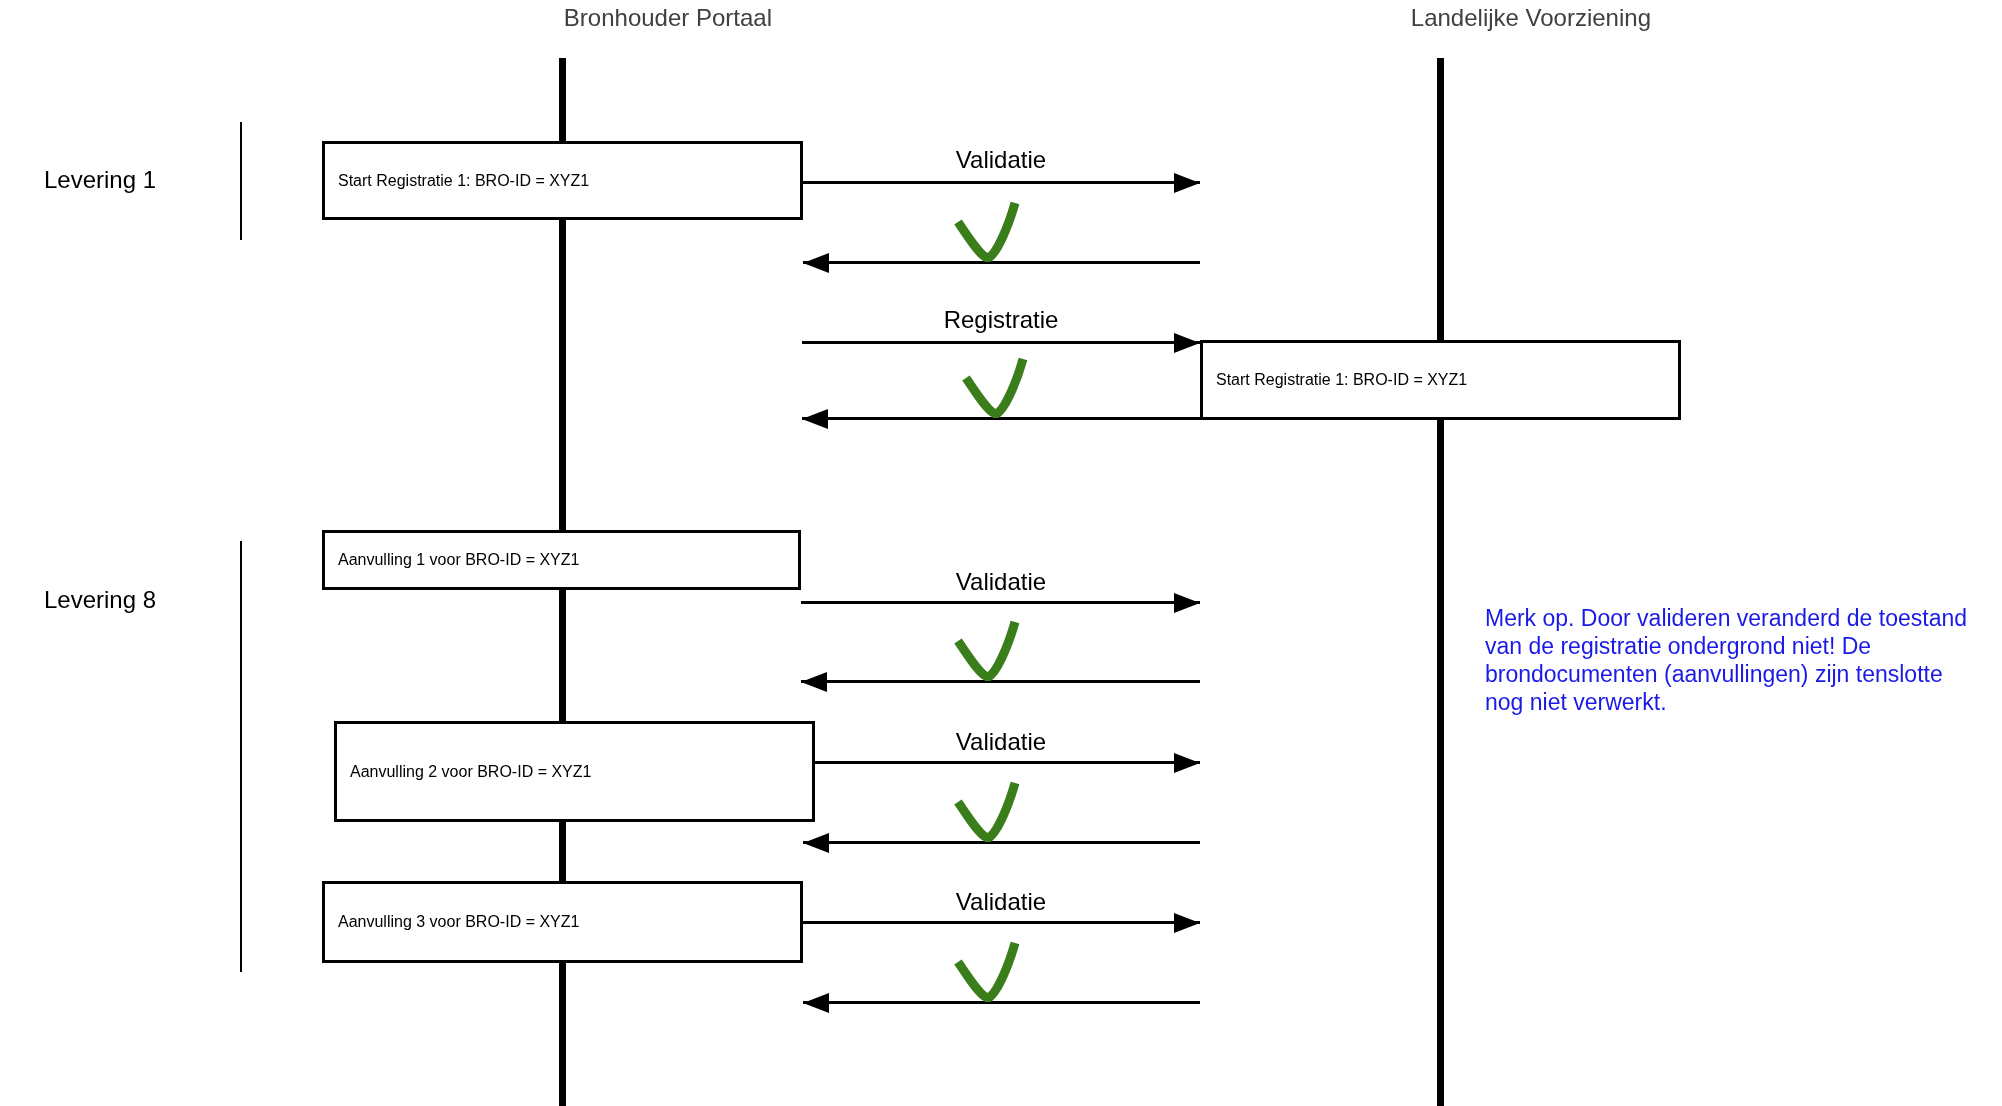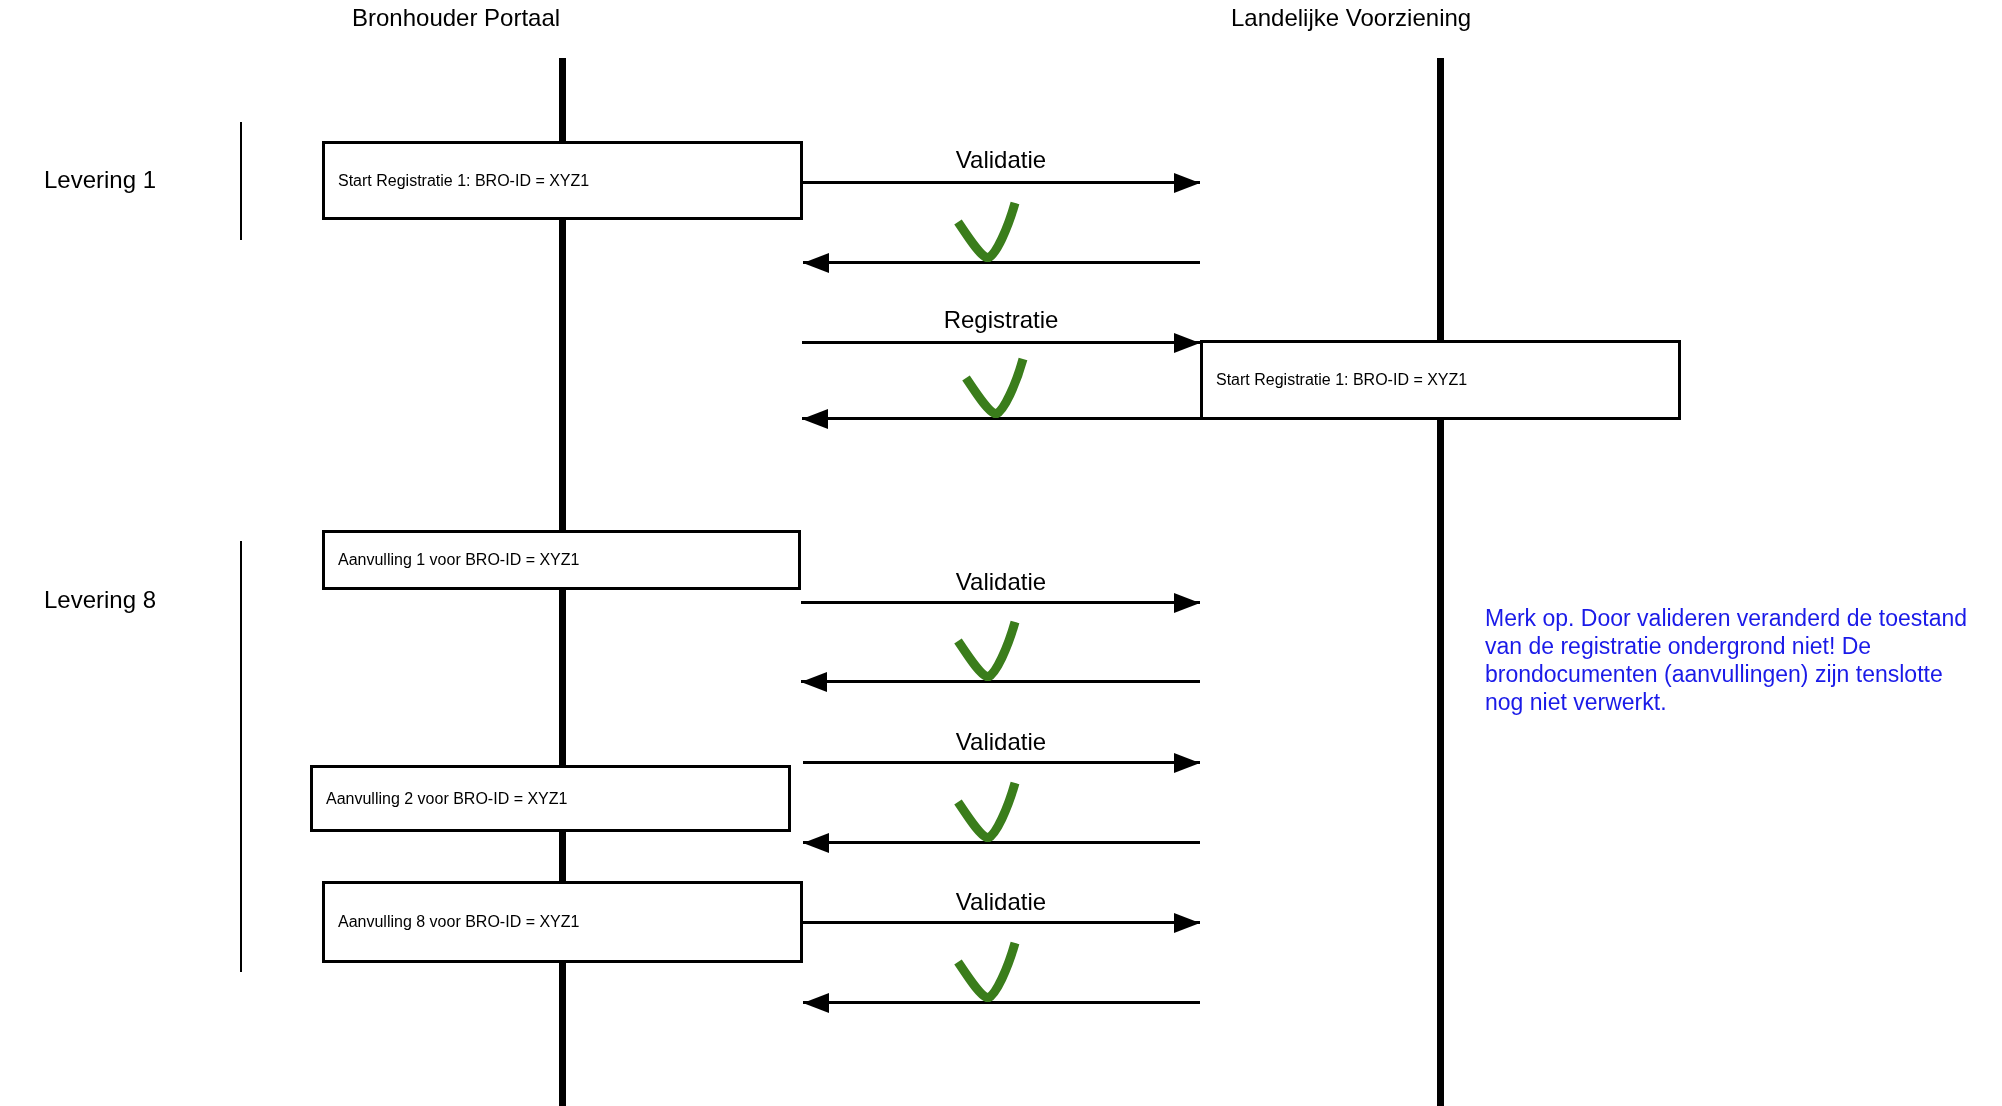"Bronhouder Portaal" .actor-title { color: #000000 -> #404040; text-align: left -> right }
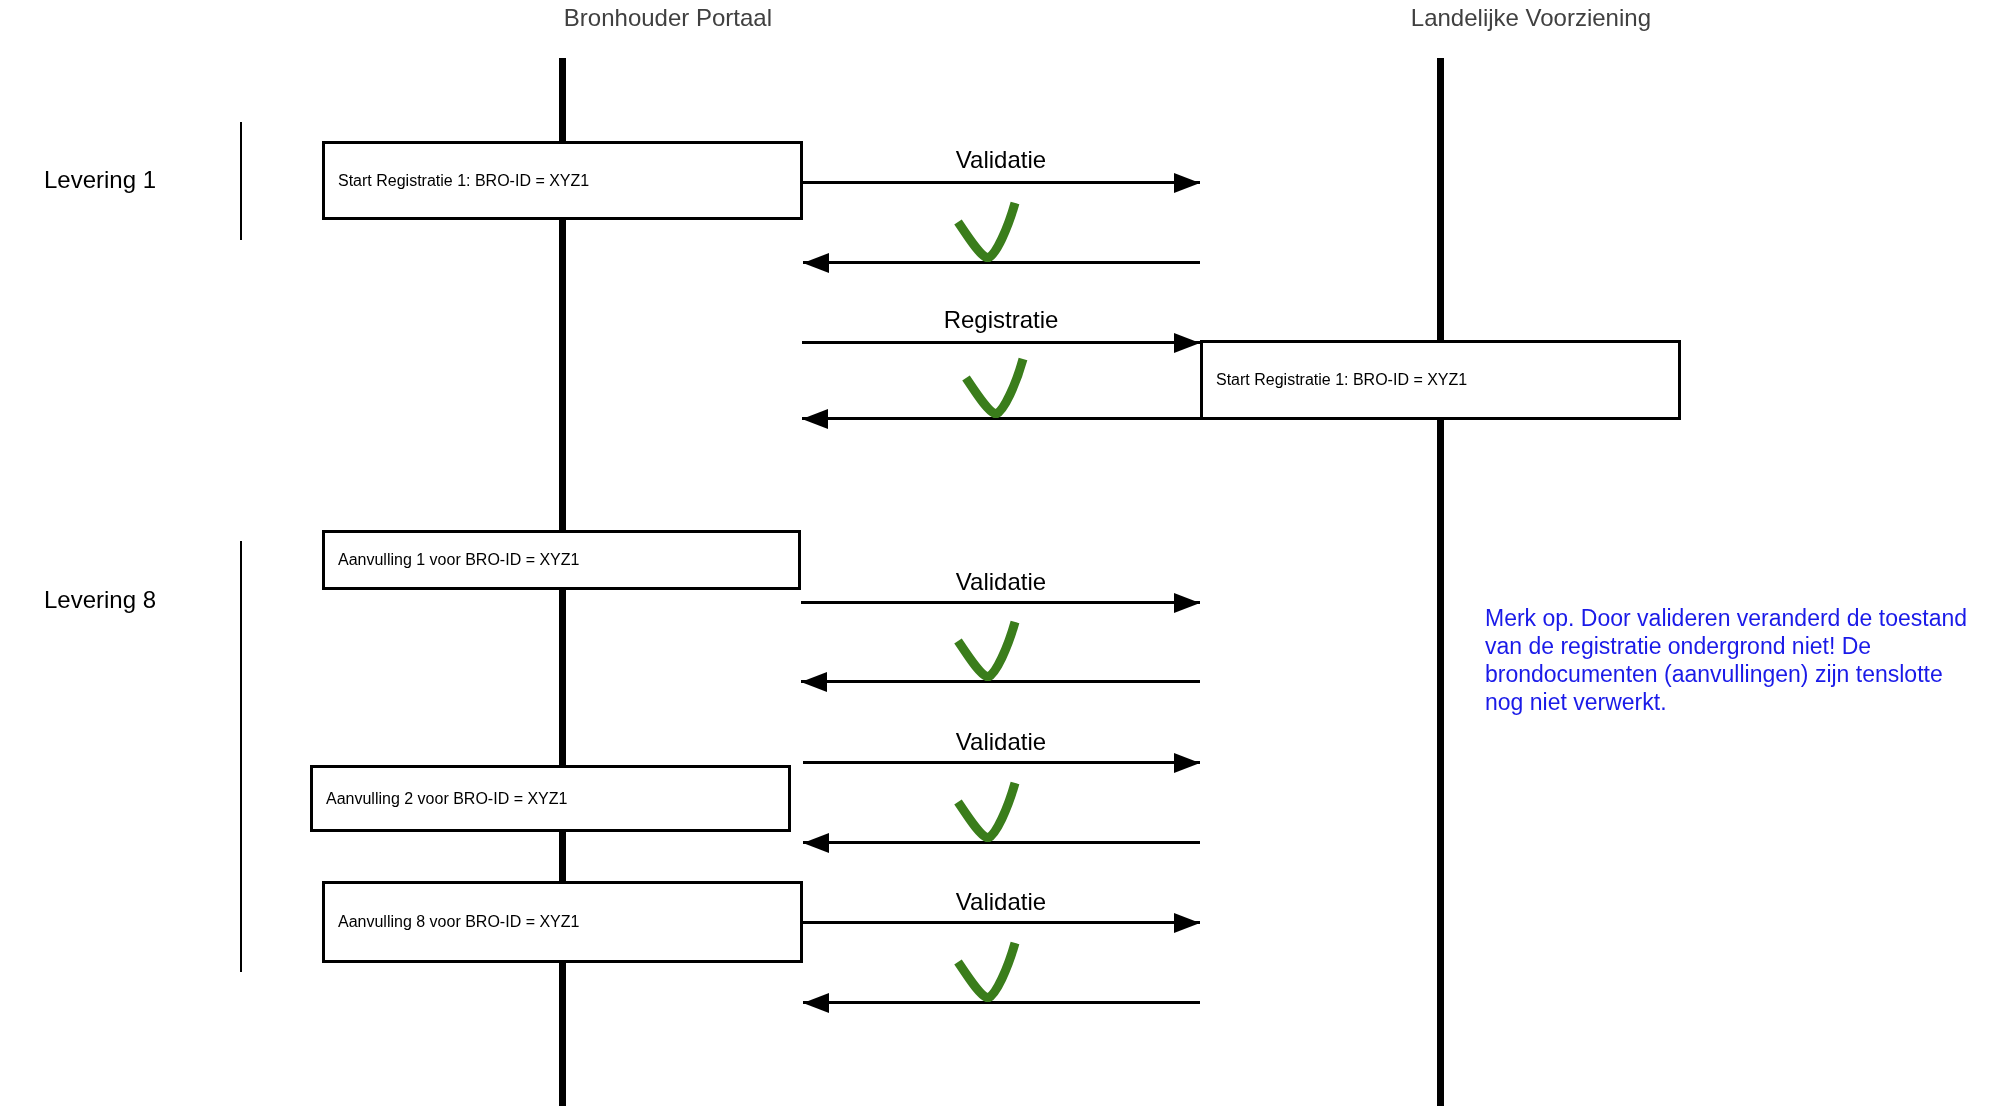"Aanvulling 2 voor BRO-ID =" div.msgbox { height: 67px -> 101px; left: 310px -> 334px; margin-top: 44px -> none }
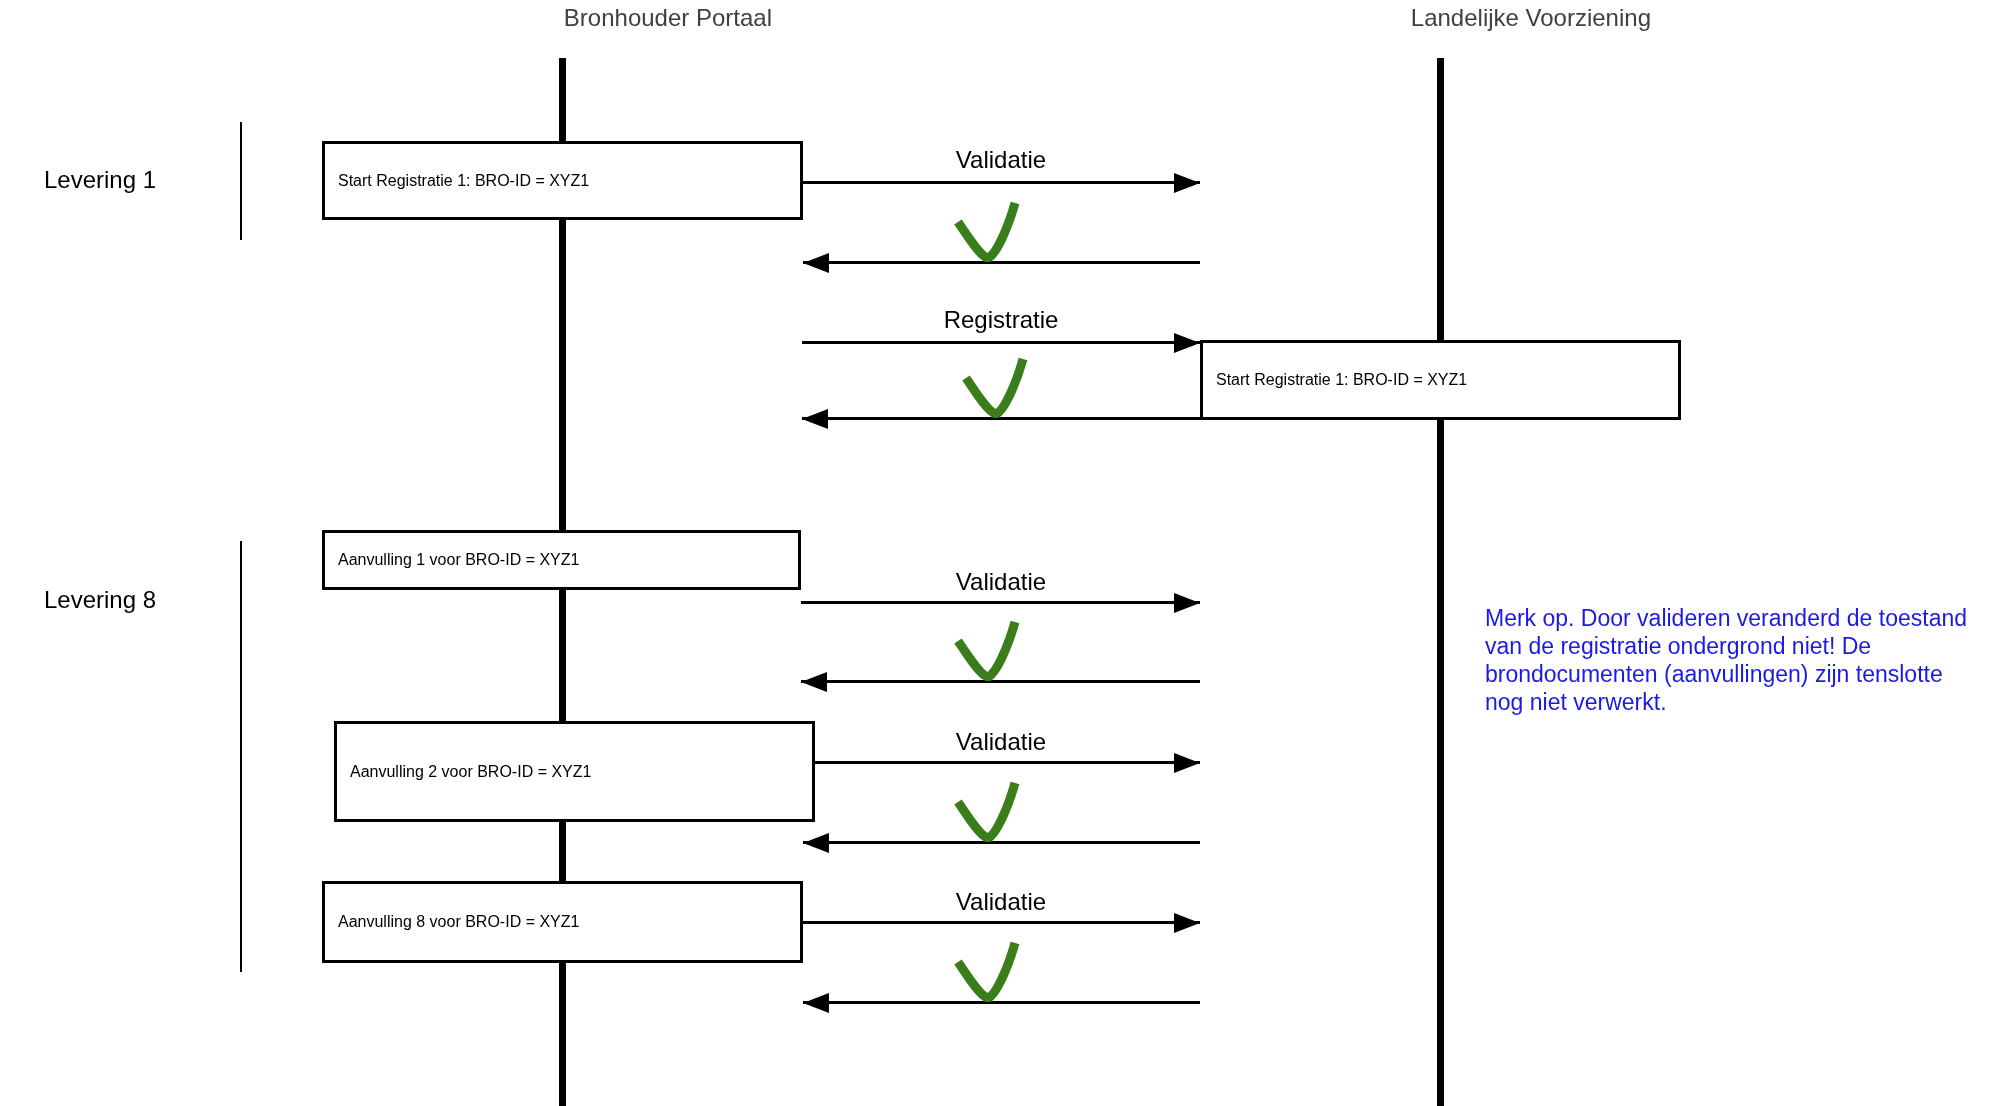"Aanvulling 8 voor BRO-ID =" span { text: 8 -> 3 }
